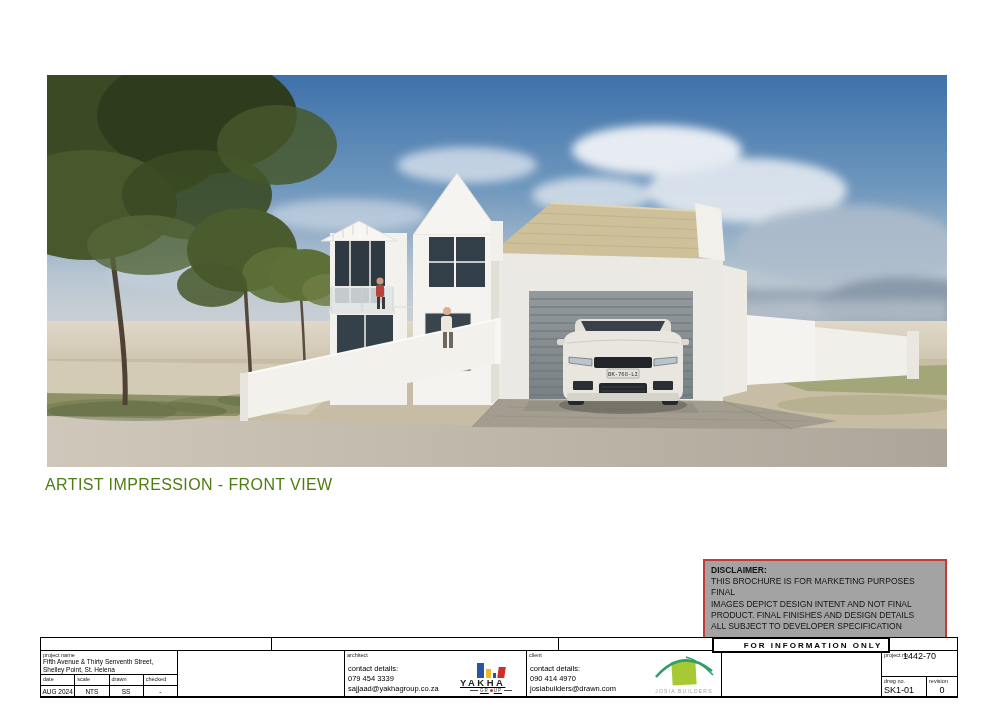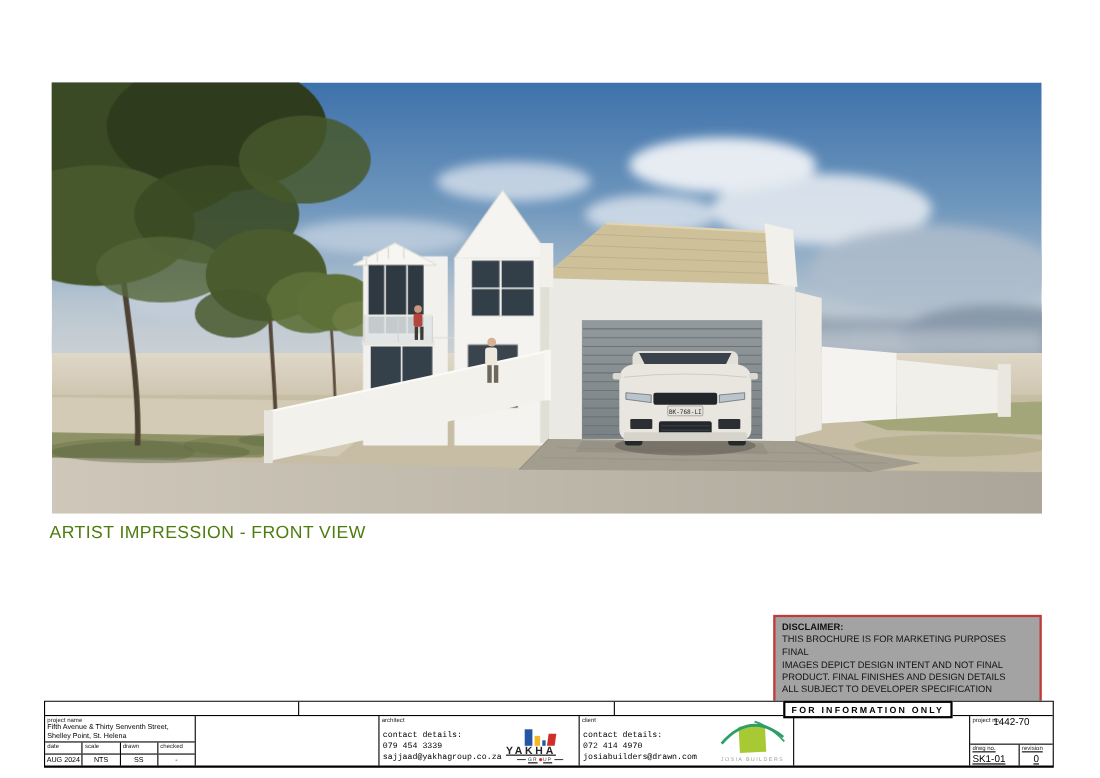"FOR INFORMATION ONLY" .stamp { padding-left: none -> 24px }
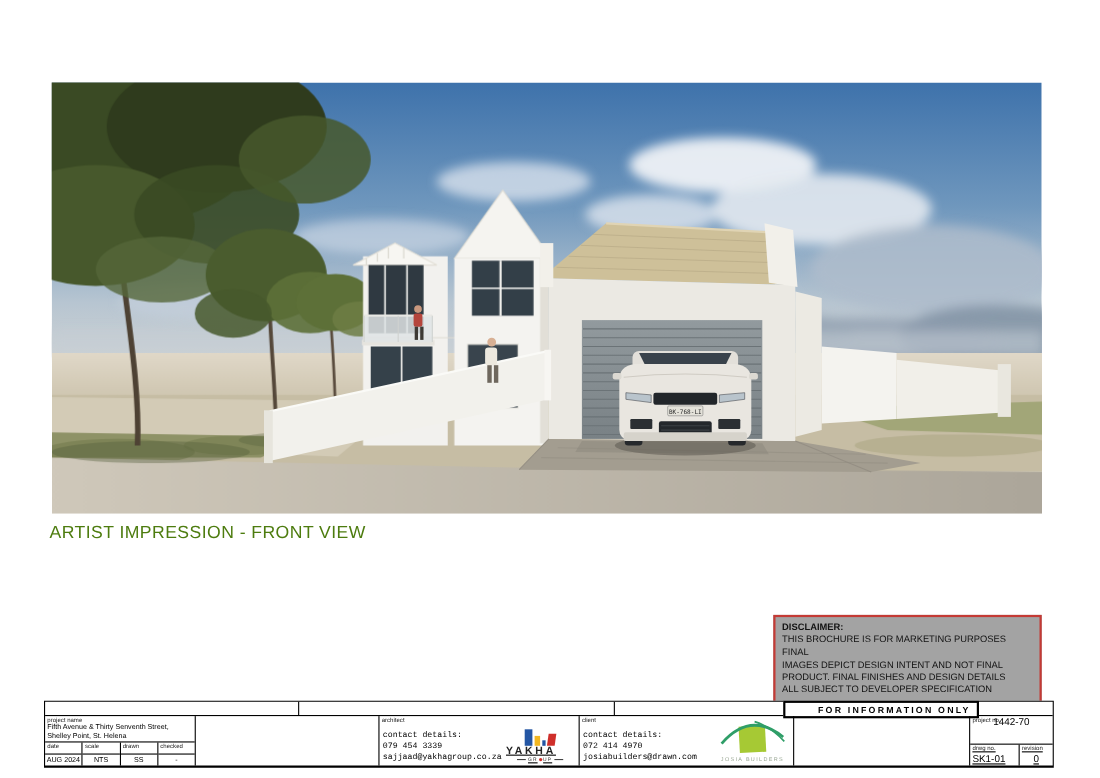"contact details:" .contact { font-family: Liberation Mono, monospace -> none }
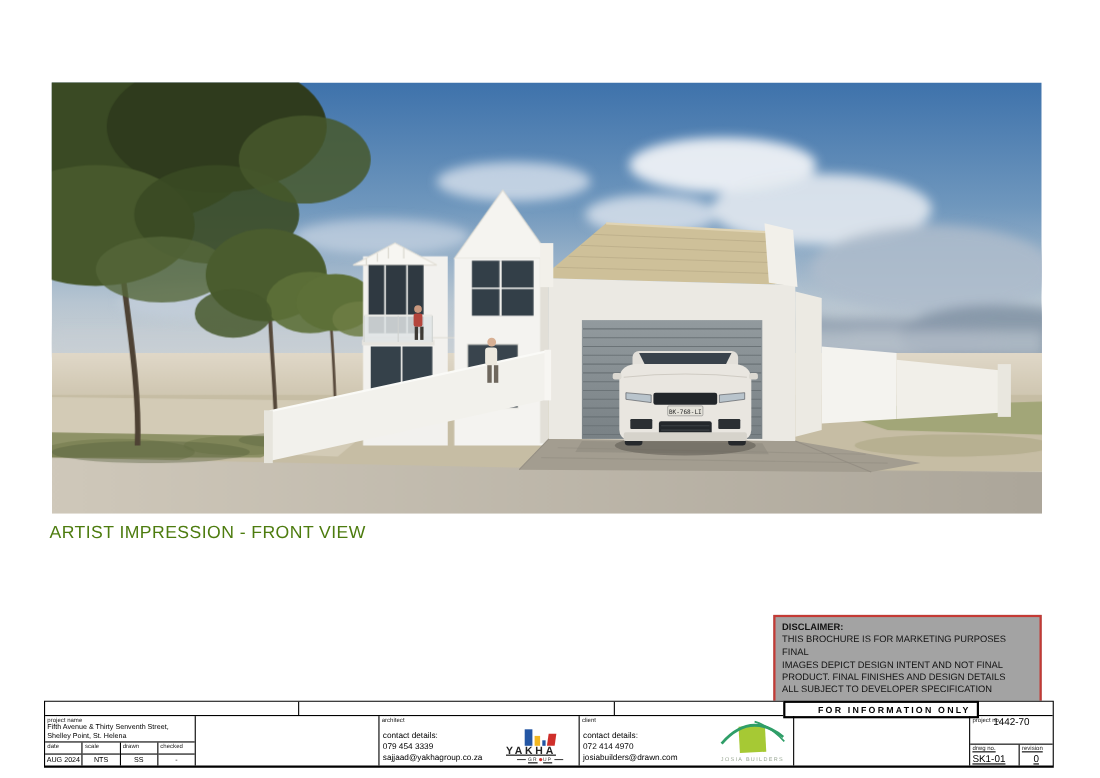"072 414 4970" div { text: 072 414 -> 090 414 }
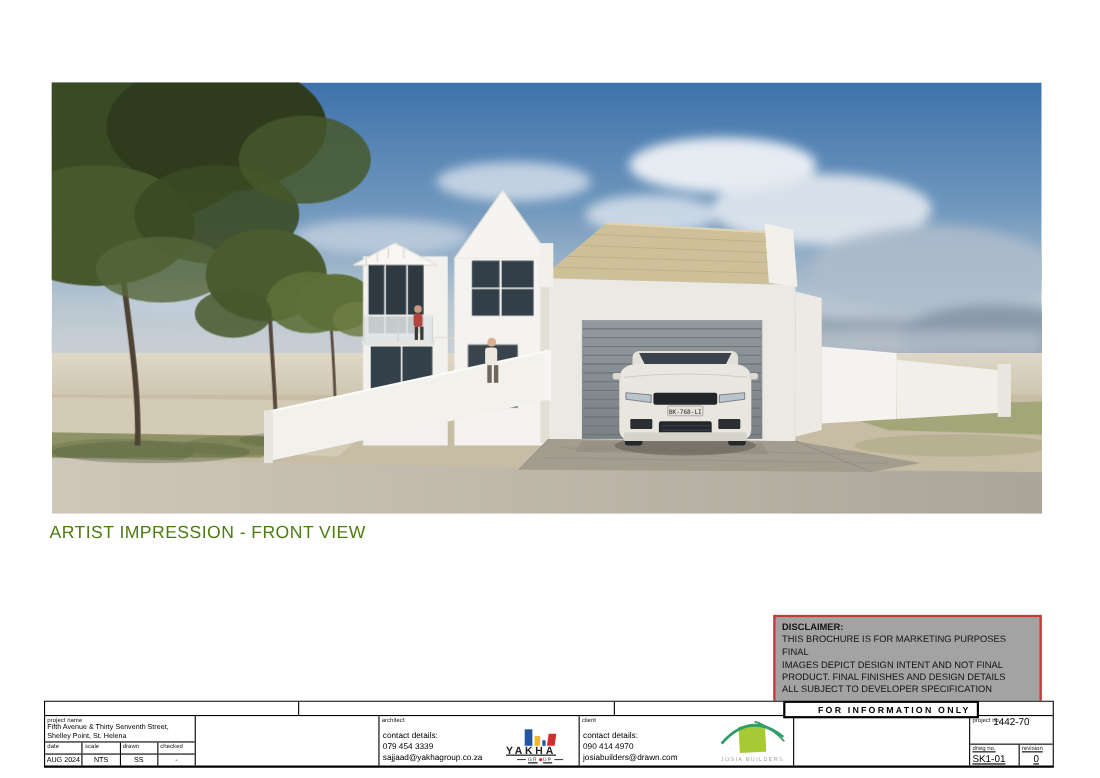"SK1-01" .bcell { text-decoration: underline -> none }
